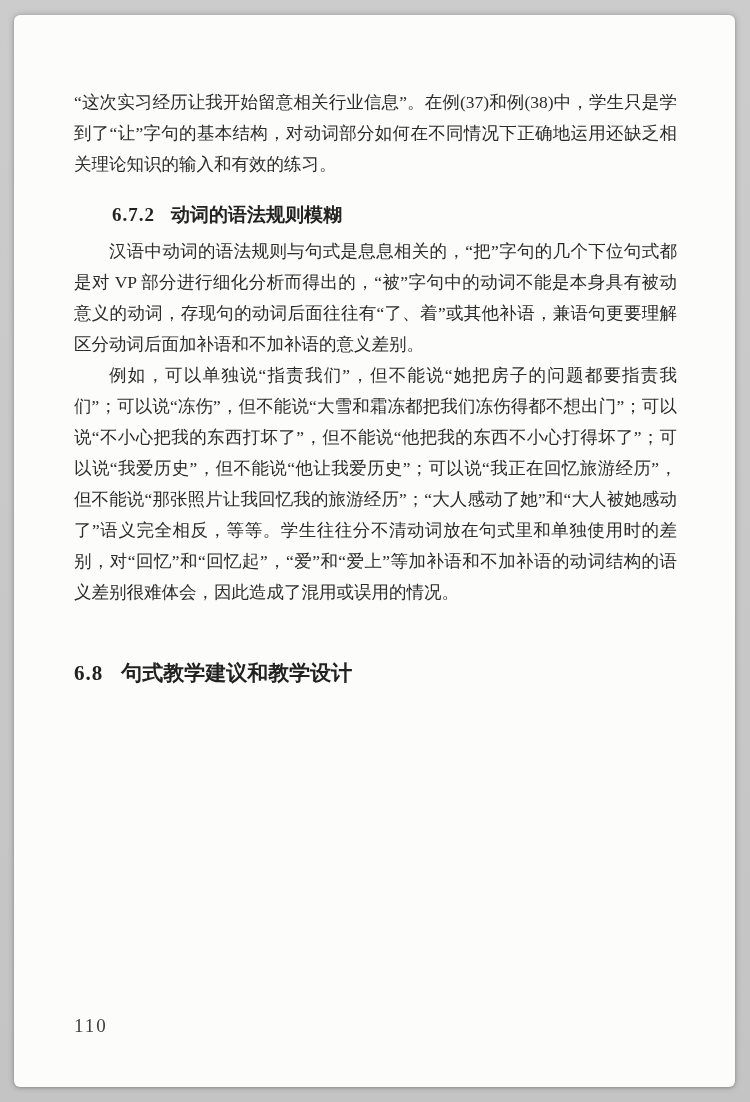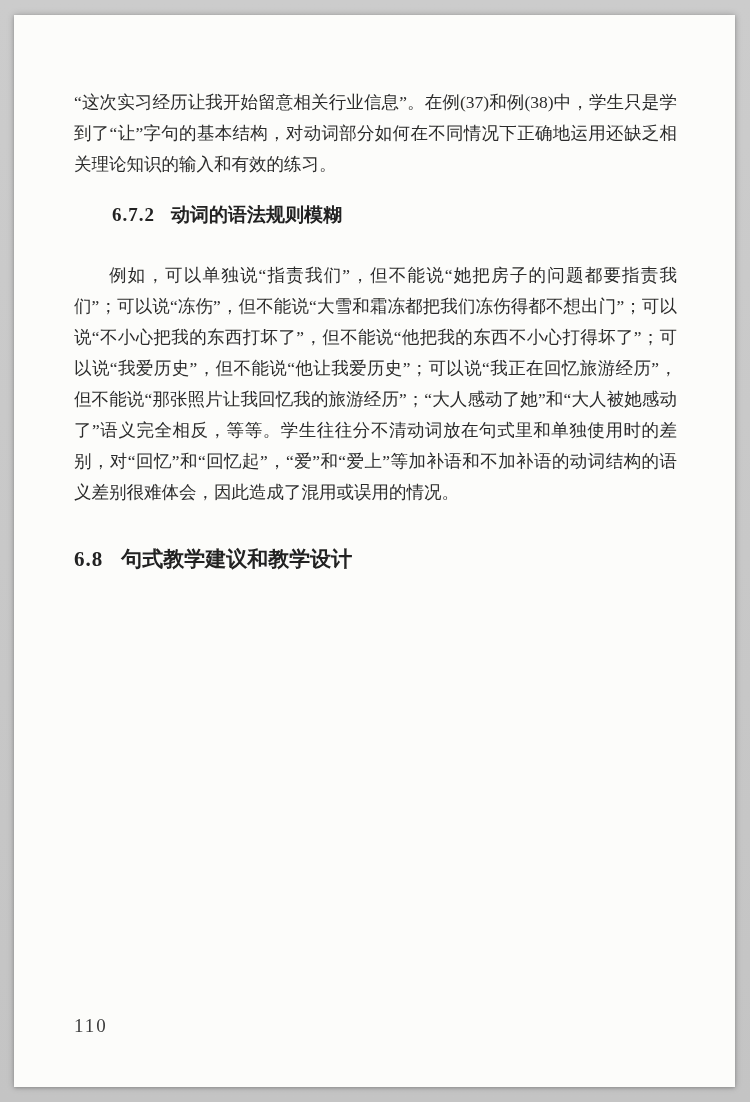"“这次实习经历让我开始留意相关行业信息”。在例(37)和例(38)中，学生只是学" .page { border-radius: none -> 6px }
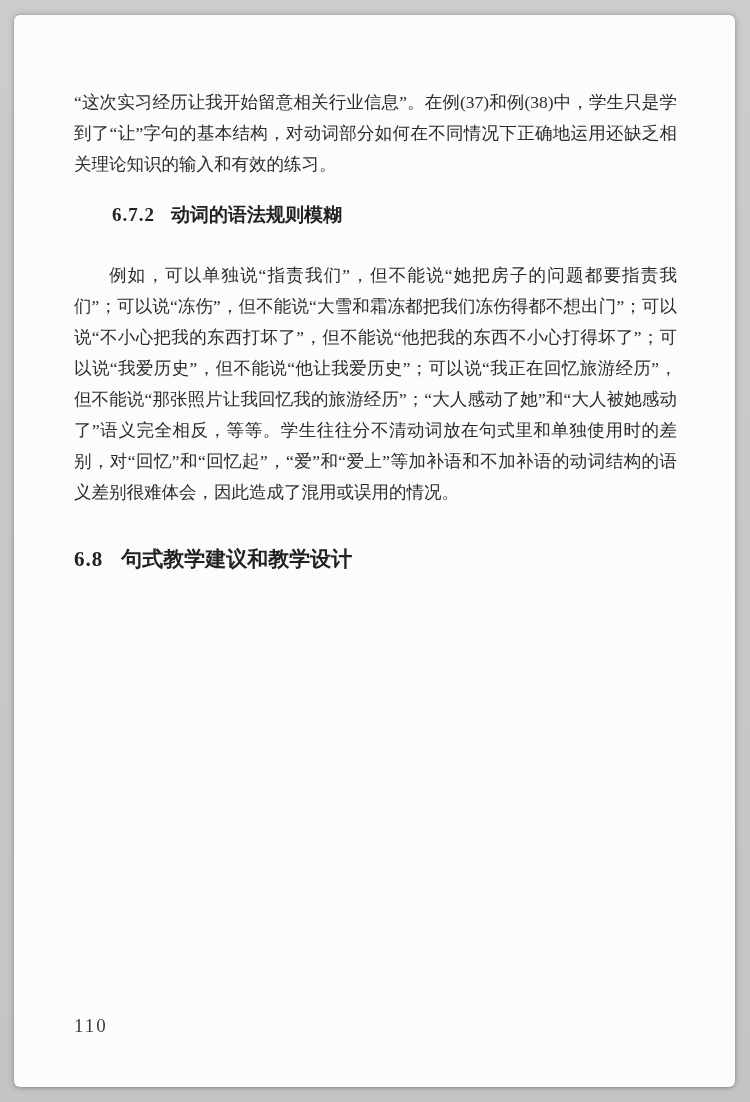"6.7.2 动词的语法规则模糊" .subheading { margin: 22px 0 32px 0 -> 22px 0 8px 0 }
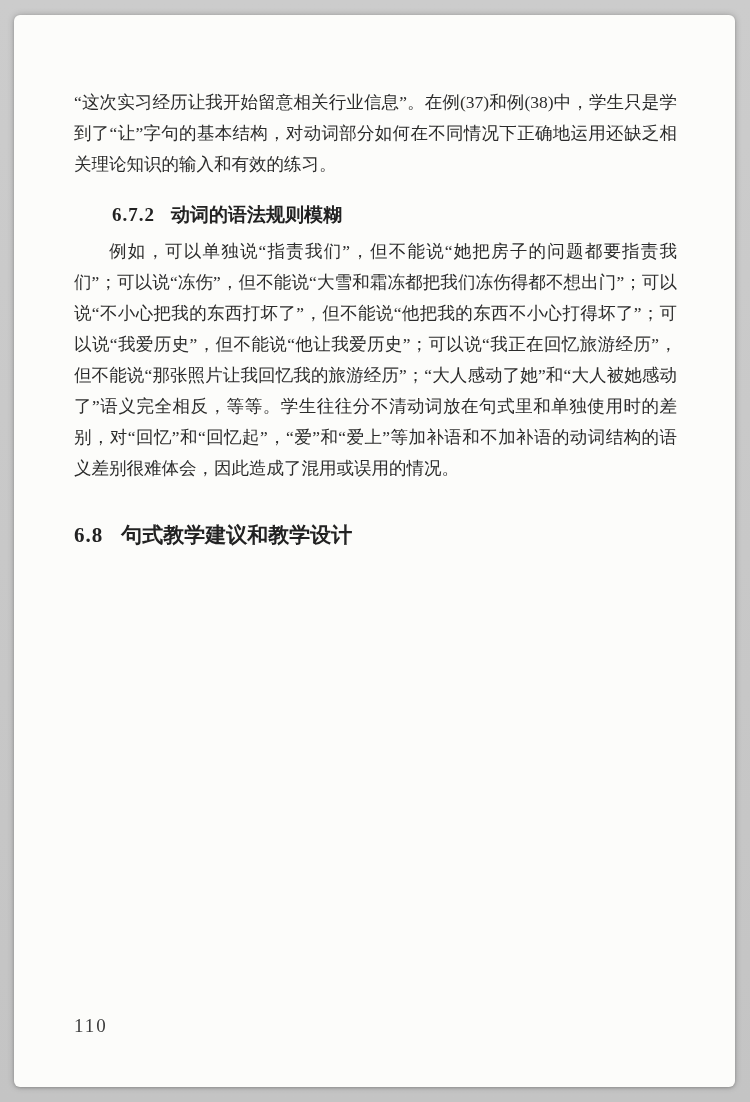"汉语中动词的语法规则与句式是息息相关的，“把”字句的几个下位句式都是对 VP" p.para { html: none -> <p>汉语中动词的语法规则与句式是息息相关的，“把”字句的几个下位句式都是对 VP 部分进行细化分析而得出的，“被”字句中的动词不能是本身具有被动意义的动词，存现句的动词后面往往有“了、着”或其他补语，兼语句更要理解区分动词后面加补语和不加补语的意义差别。</p> }
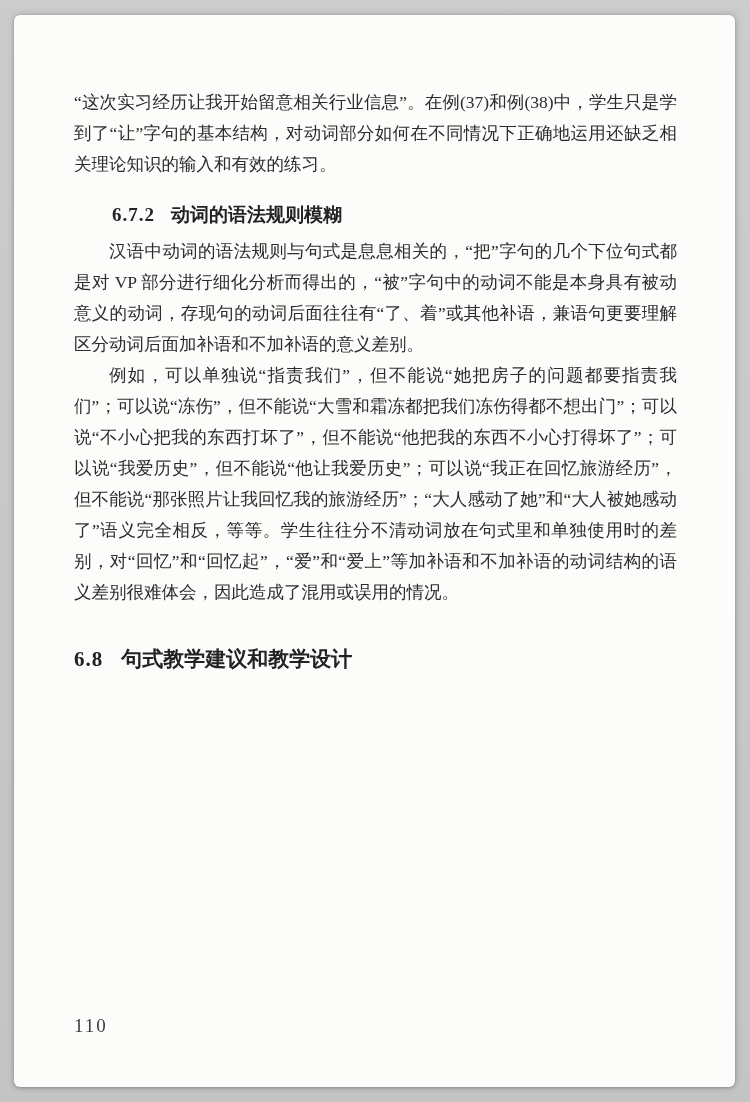"6.8 句式教学建议和教学设计" .heading { margin: 36px 0 0 0 -> 50px 0 0 0 }
